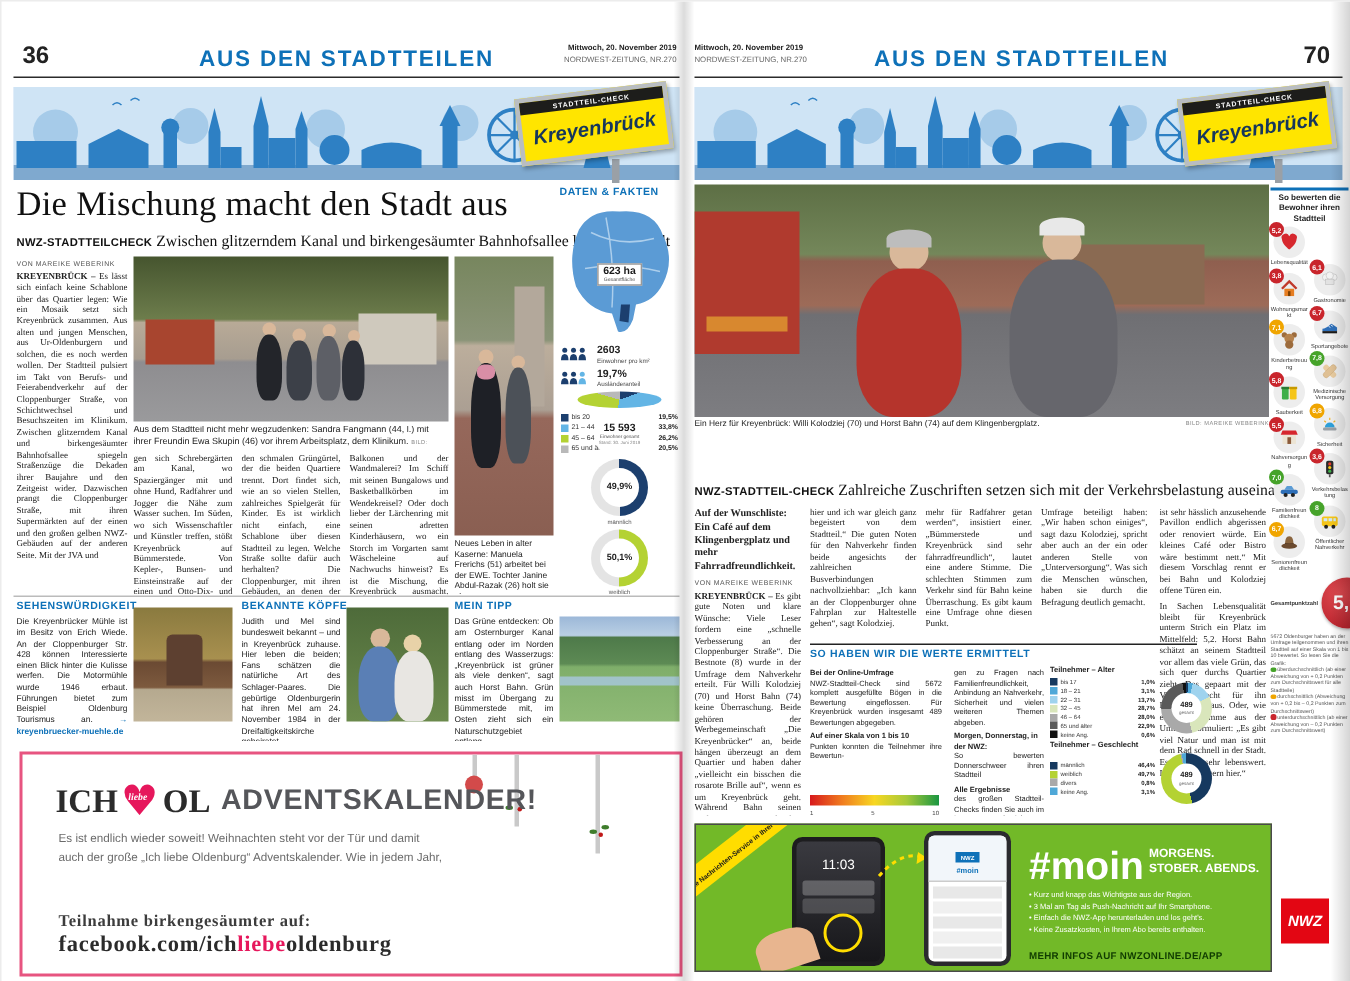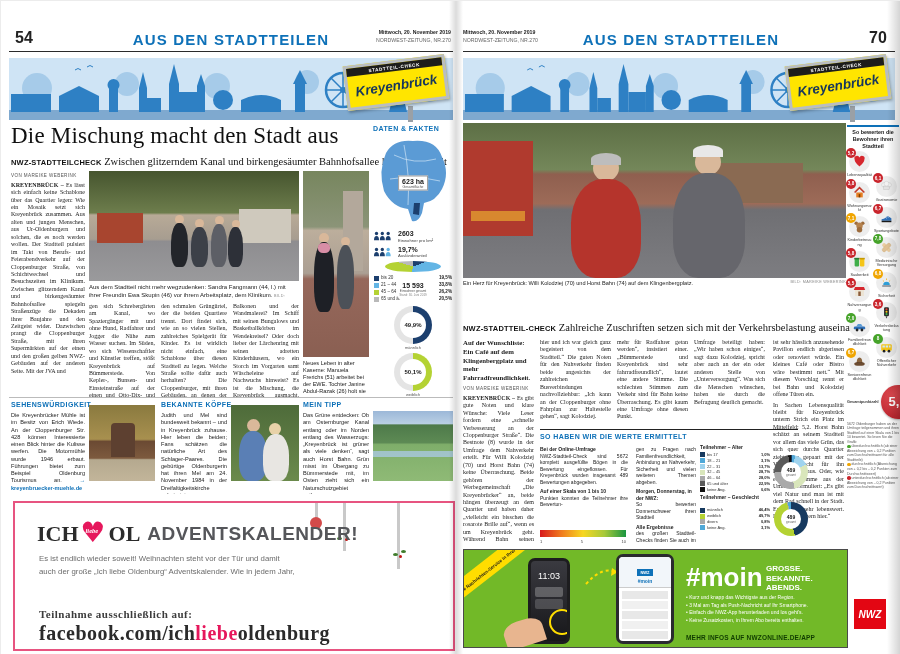"54" div.abs { text: 54 -> 36 }
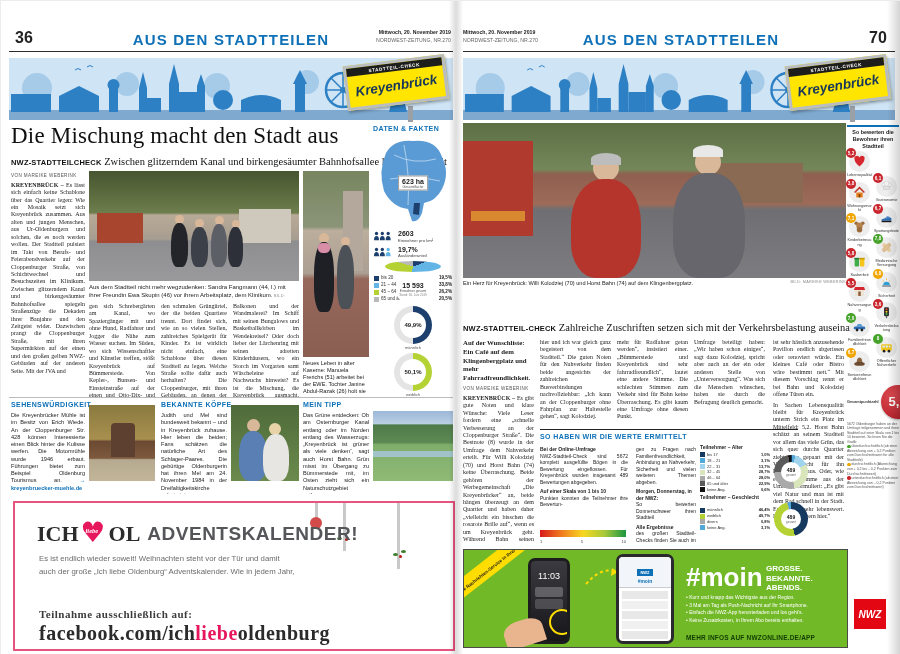"ICH" .ad36-title .logo { align-items: center -> flex-end }
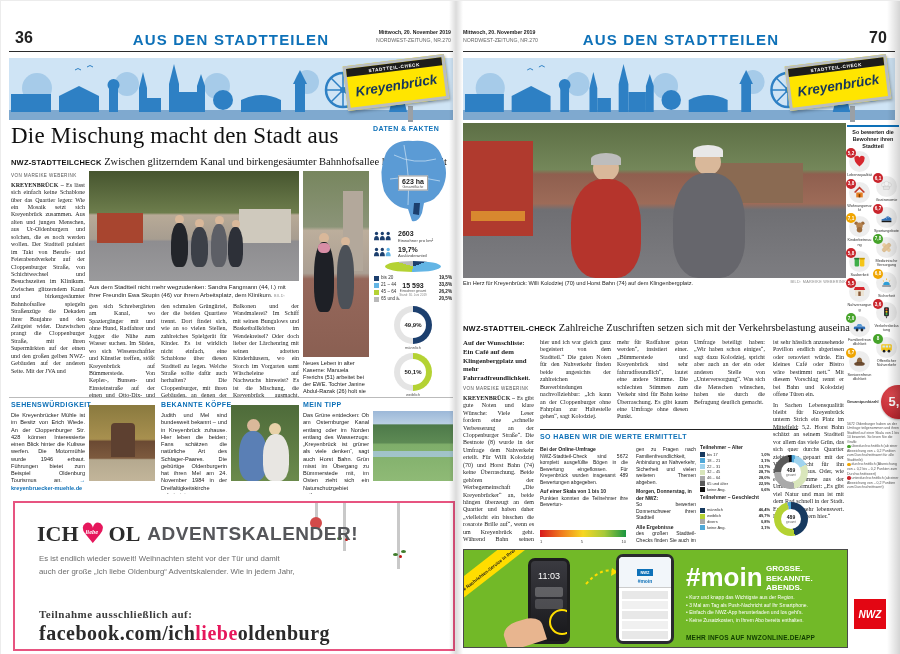"GROSSE." div { text: GROSSE -> MORGENS }
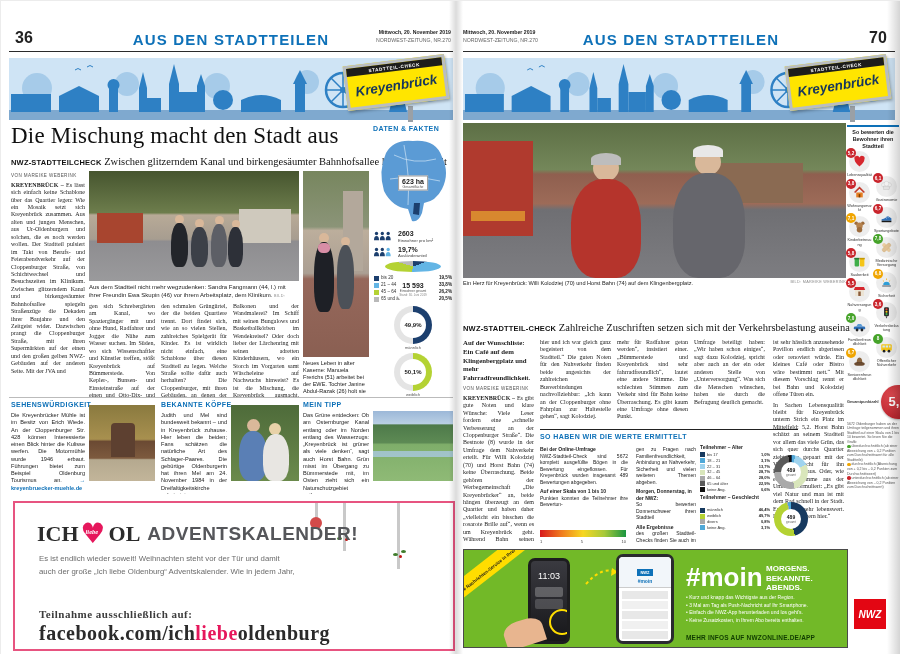"11:03" div.phone { width: 42px -> 62px }
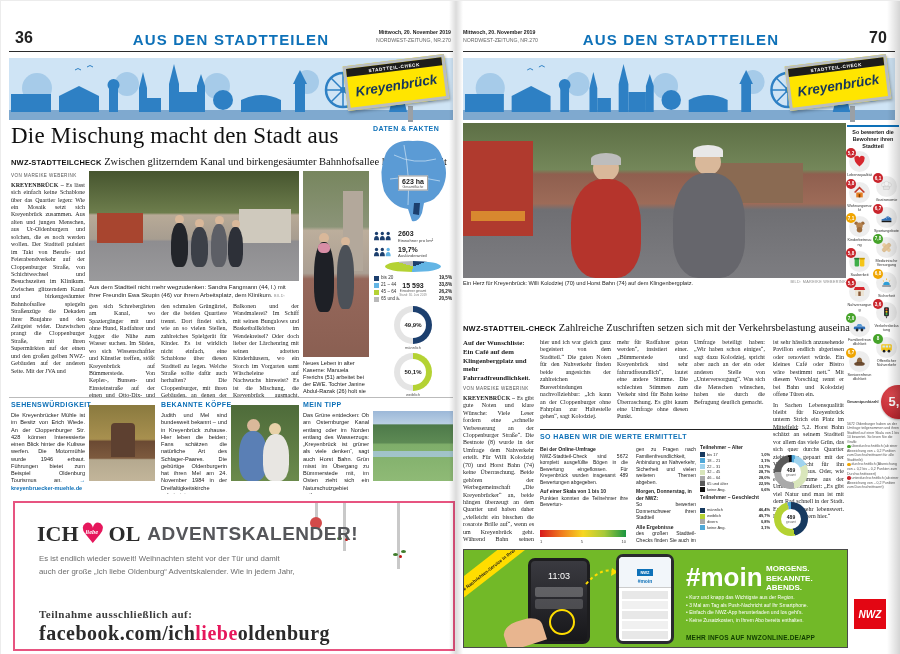"BEKANNTE. ABENDS." div { text: BEKANNTE -> STOBER }
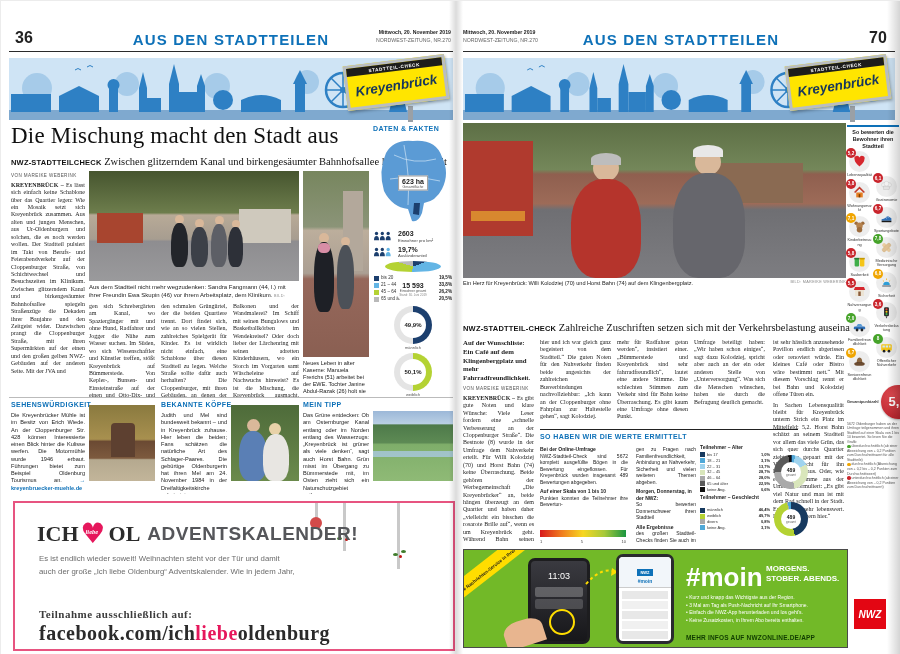"Teilnahme ausschließlich auf:" div.ad36-cta1 { text: ausschließlich -> birkengesäumter }
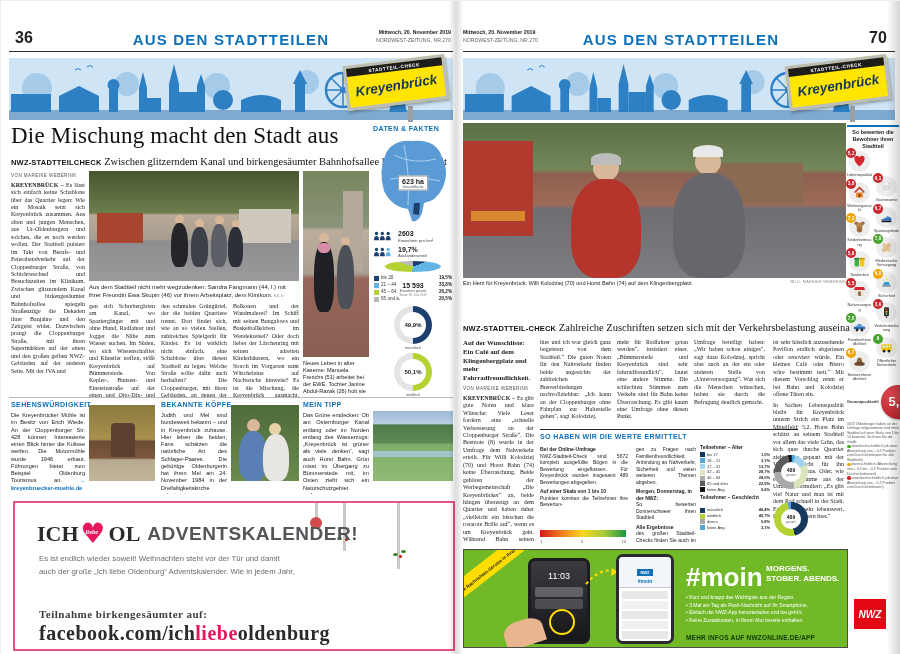"facebook.com/ichliebeoldenburg" .ad36-cta2 { font-size: 20px -> 15px }
